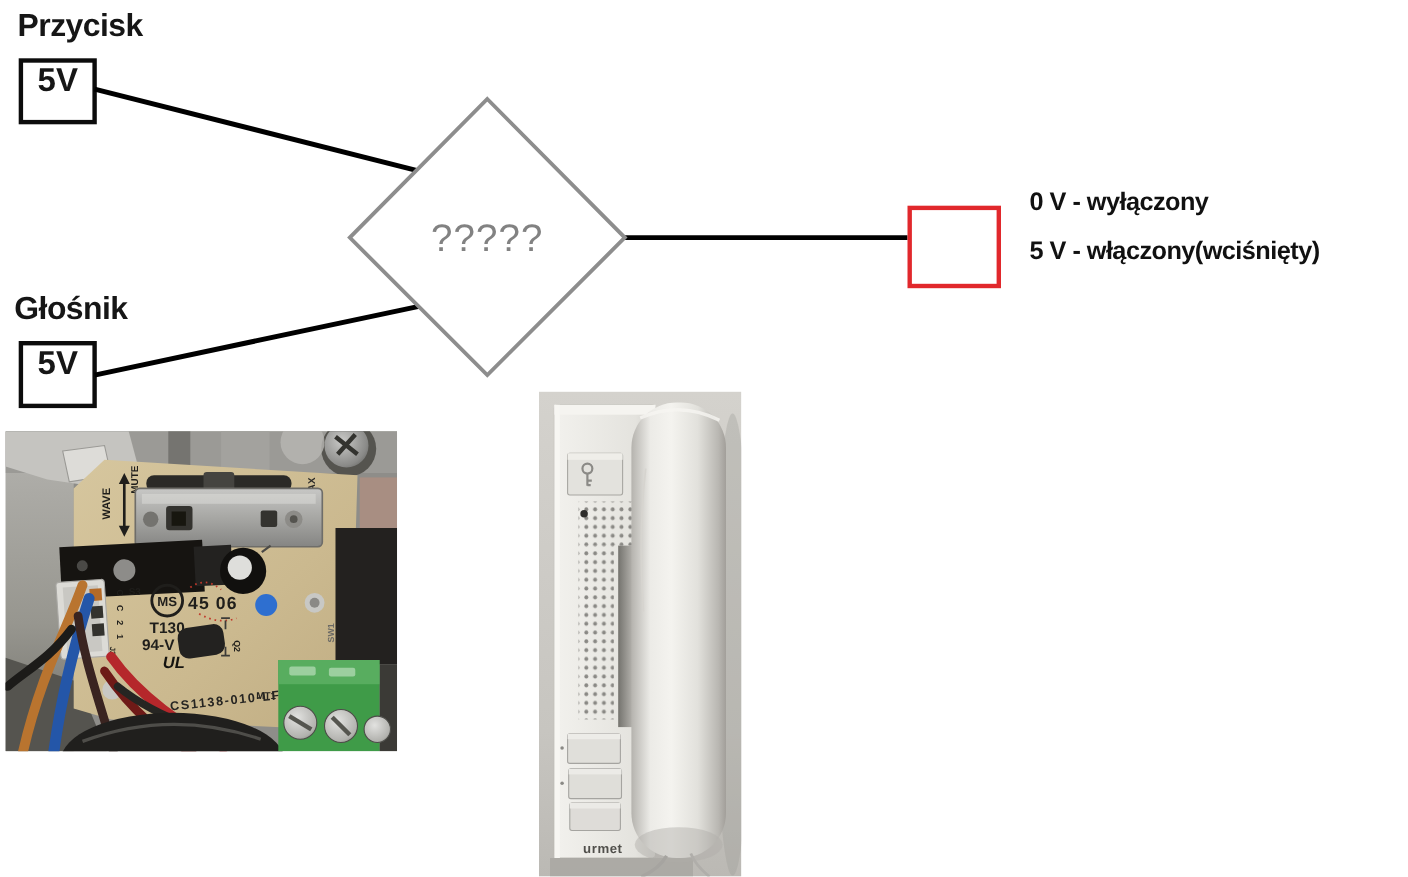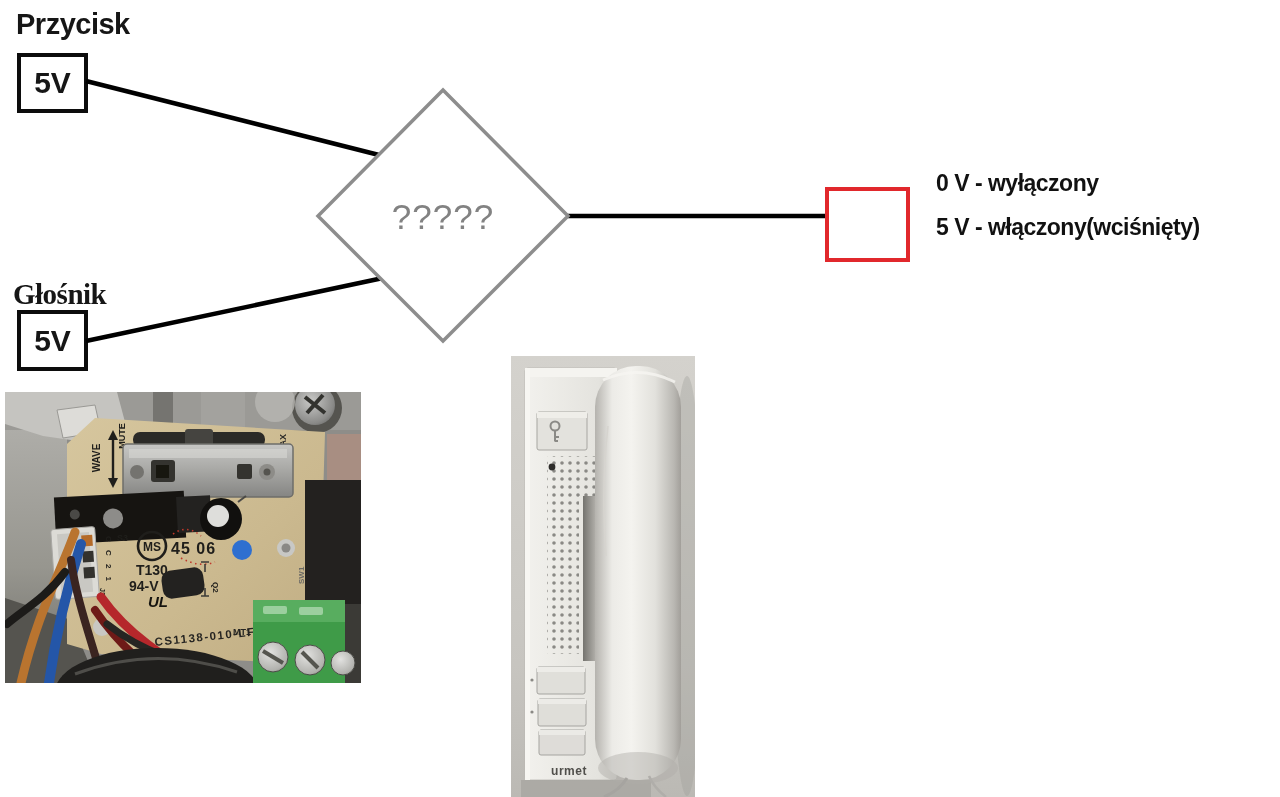"5V" .vbox { align-items: center -> none }
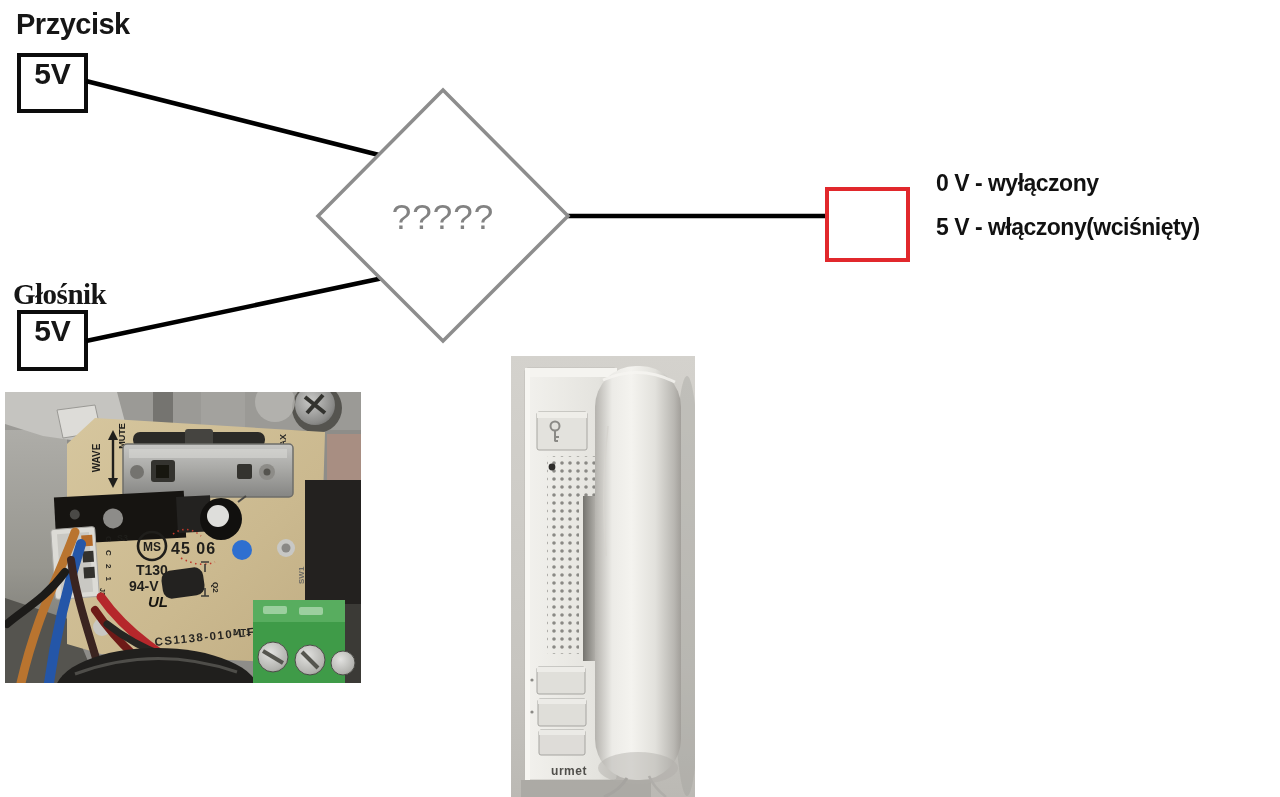"Głośnik" div.abs { font-family: Liberation Serif, serif -> none; top: 278px -> 265px }
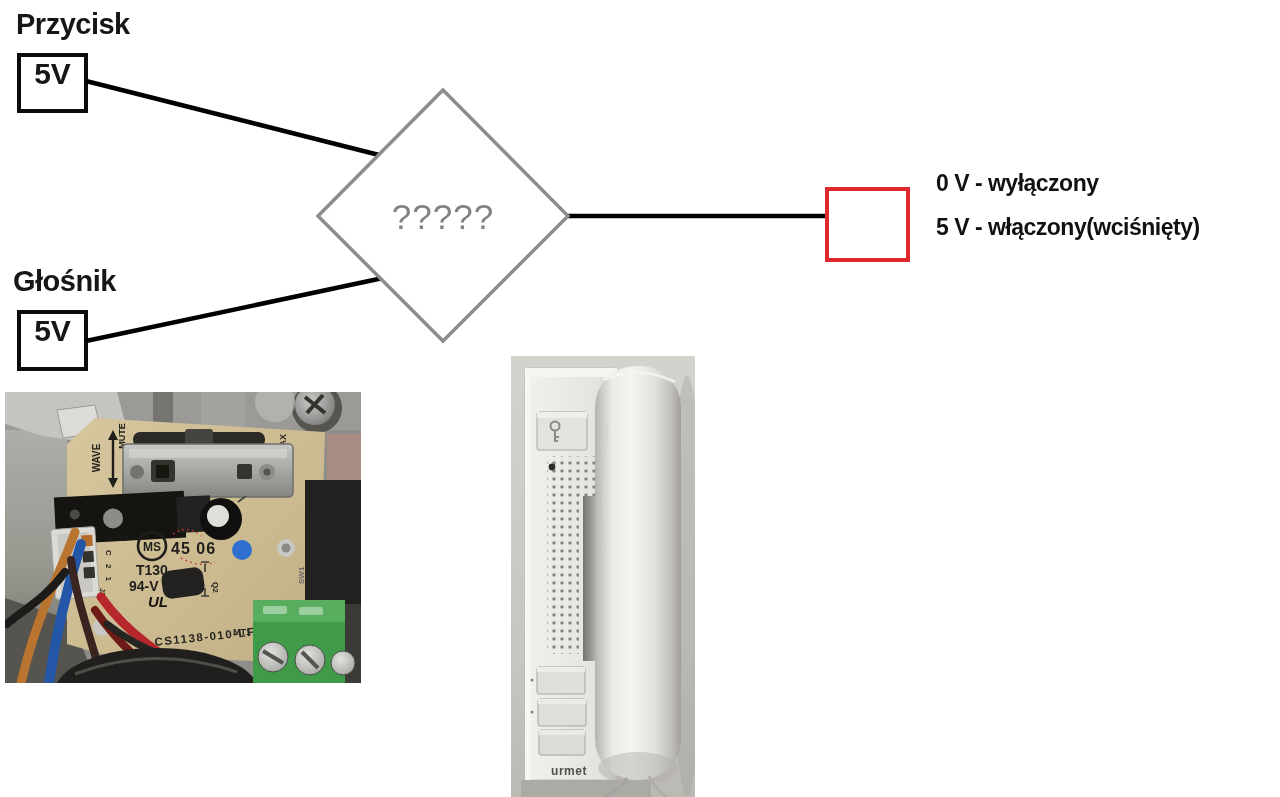"urmet" figure.abs { left: 511px -> 490px }
